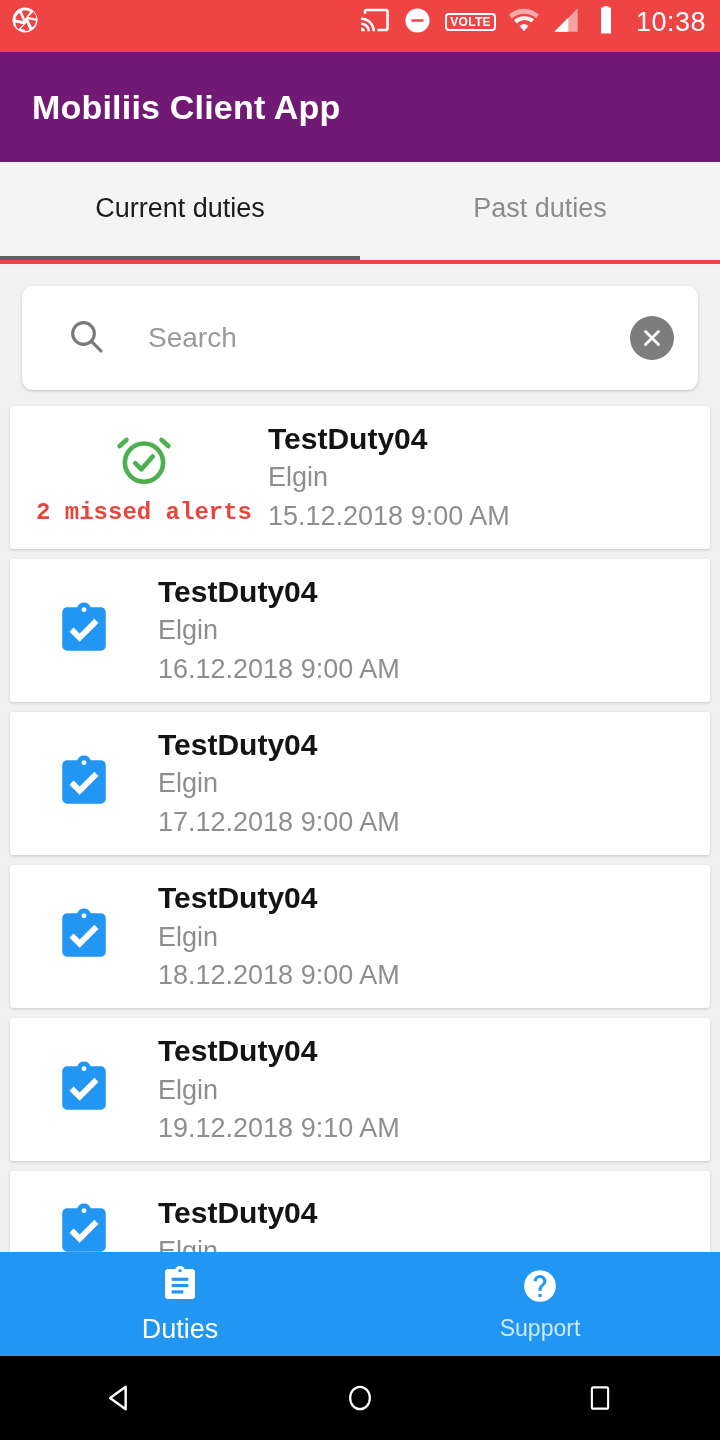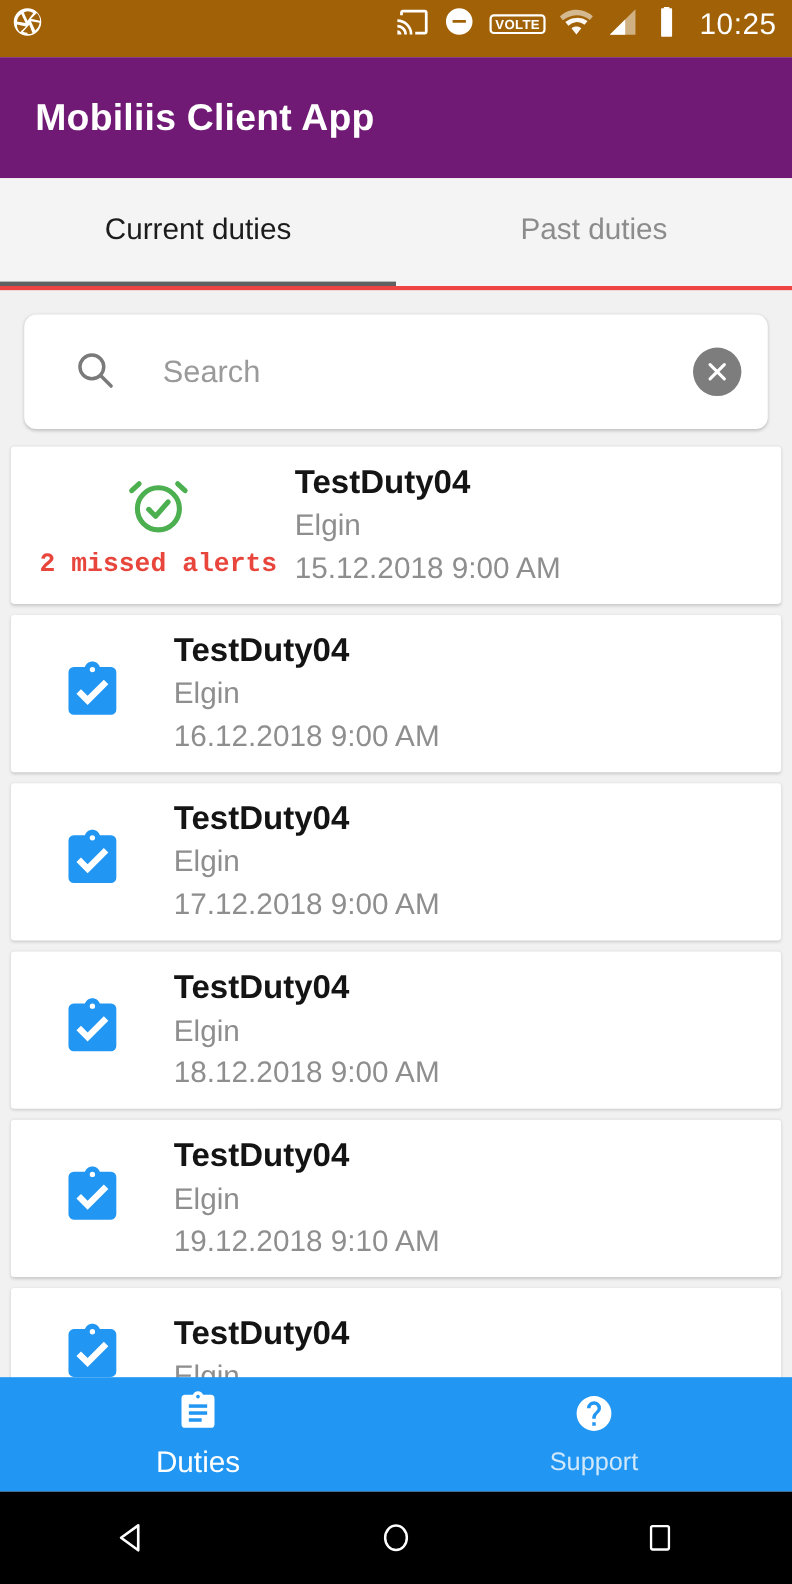"VOLTE" .statusbar { background: #a16207 -> #ef4444 }
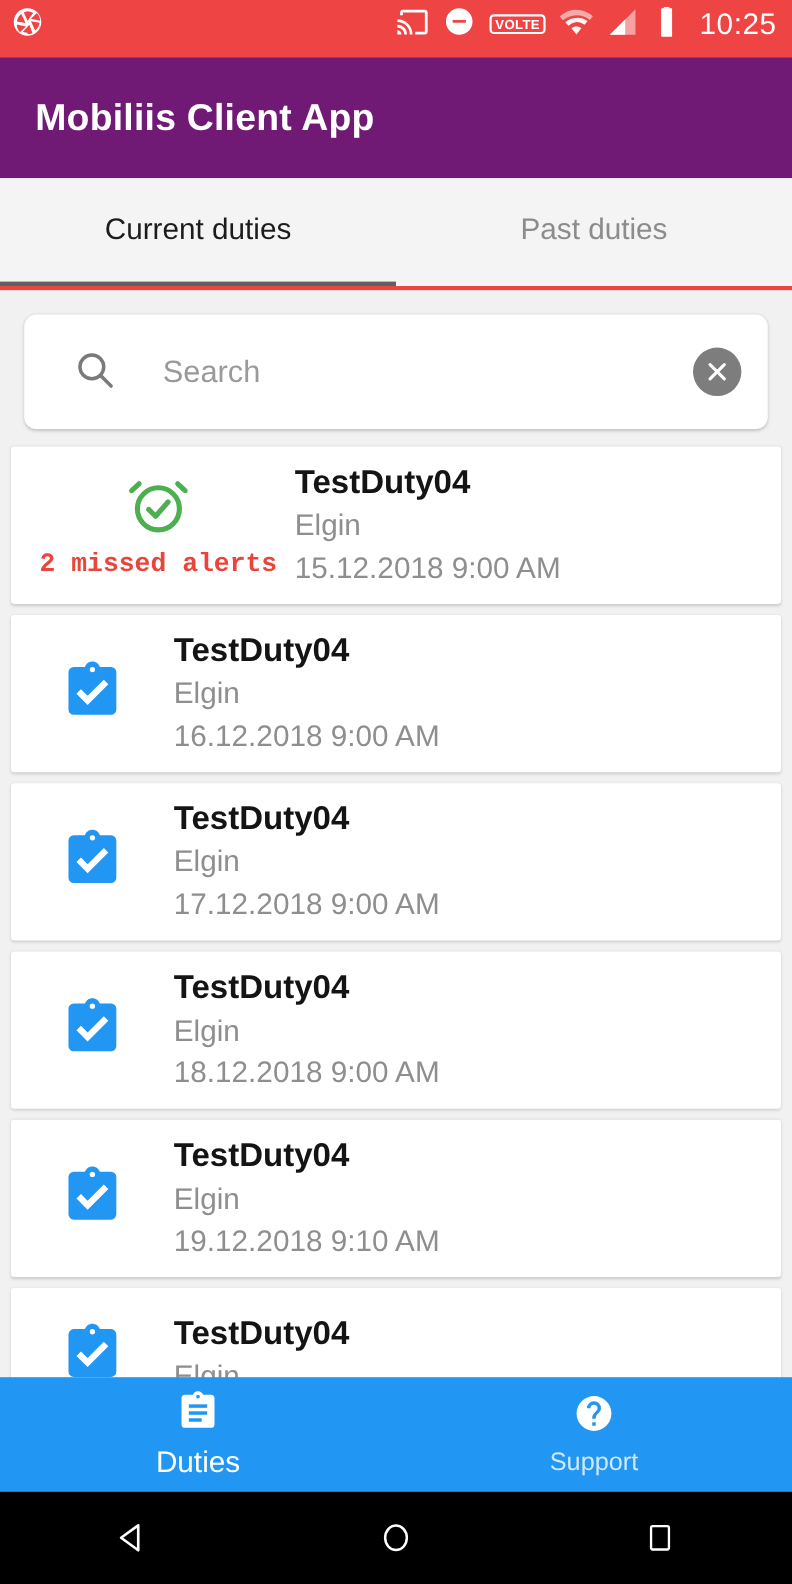"10:25" span.sb-time { text: 10:25 -> 10:38 }
